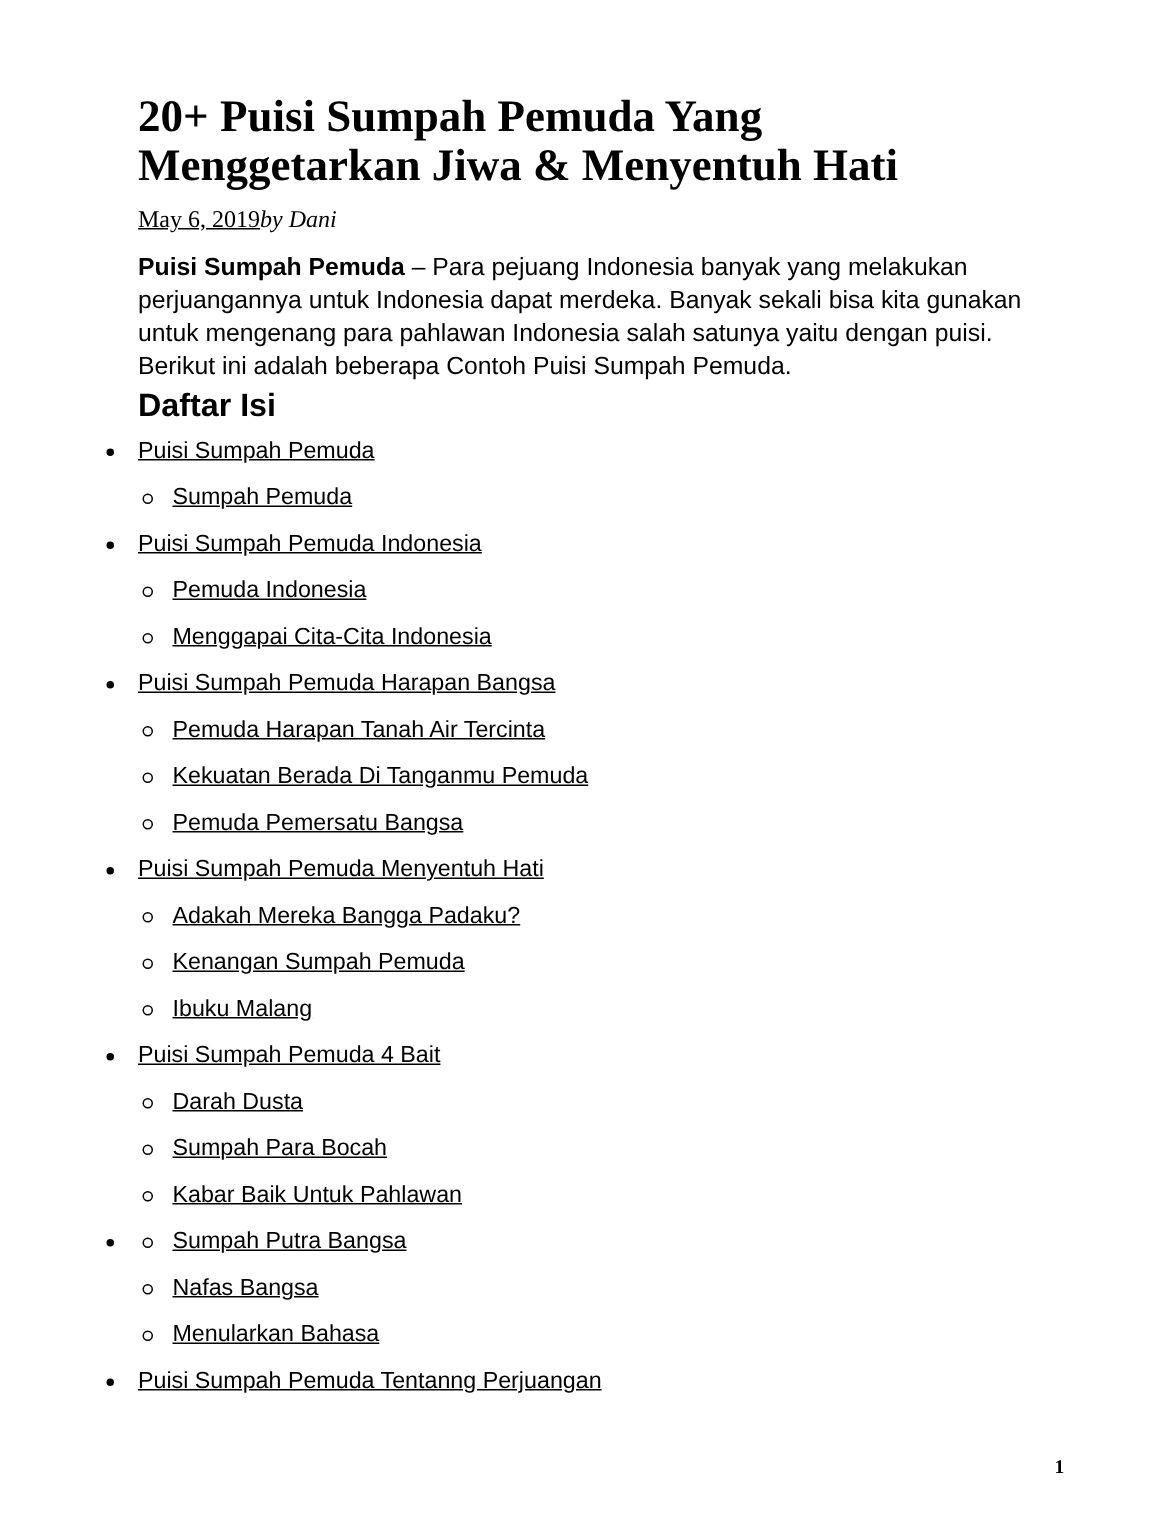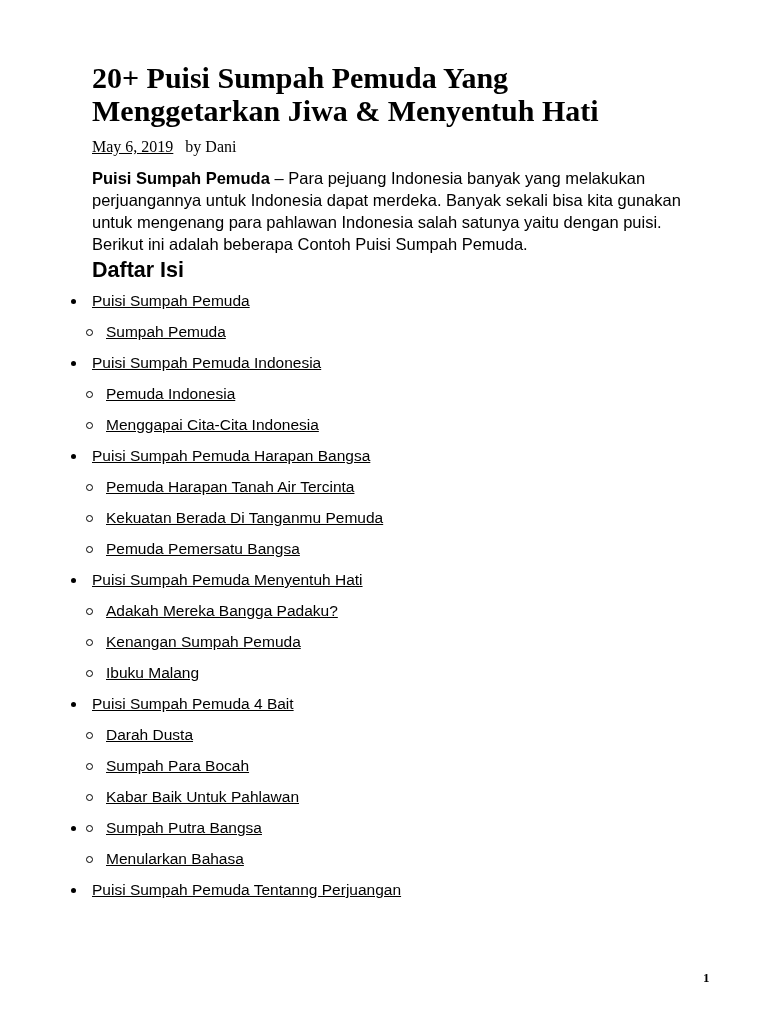"by Dani" .byline { font-style: none -> italic; margin-left: 12px -> 0 }
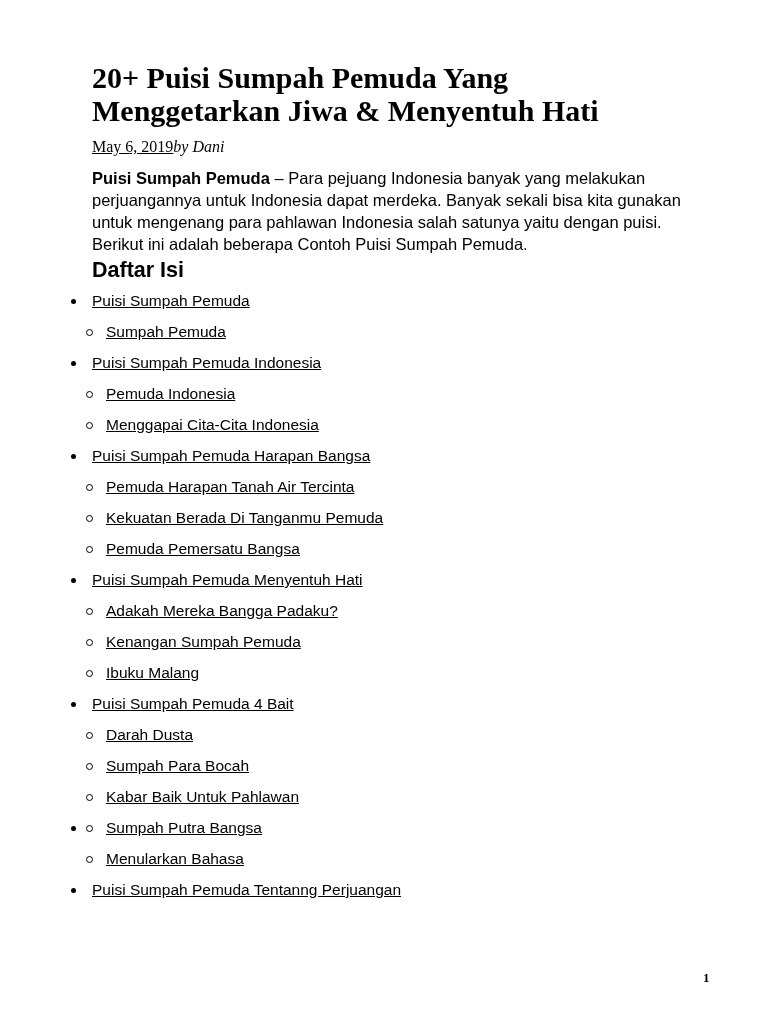"Sumpah Pemuda" .toc li.l2 { margin-left: 14px -> 23px }
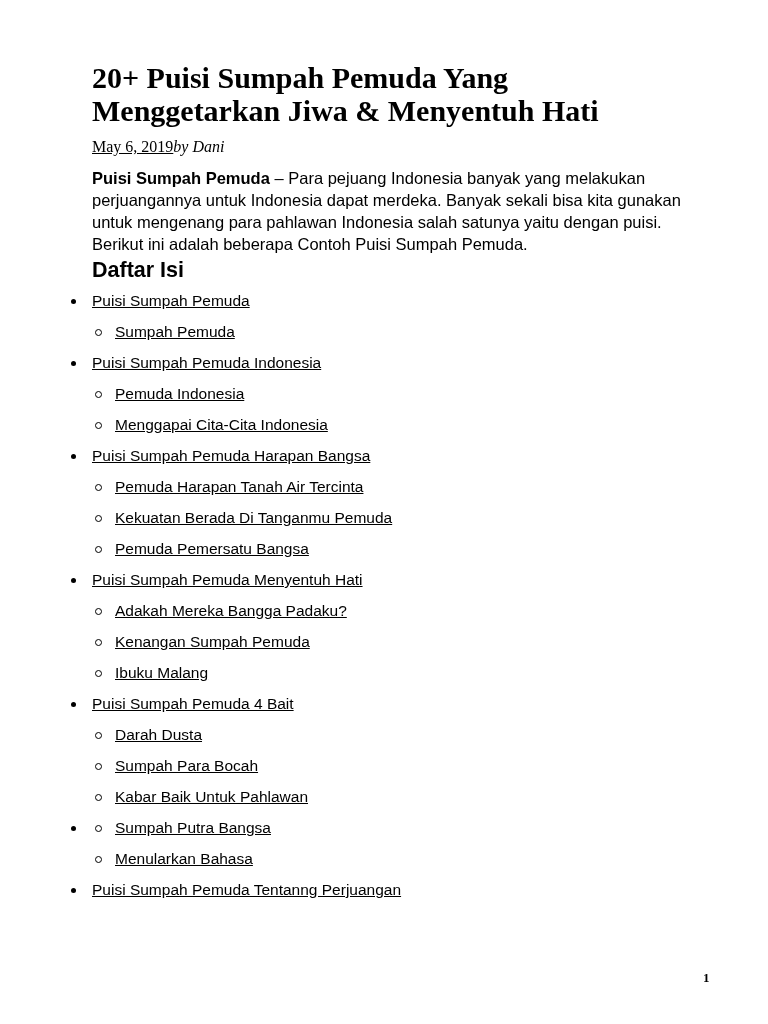"Nafas Bangsa" li.l2 { html: none -> <li><span></span><a>Nafas Bangsa</a></li> }
